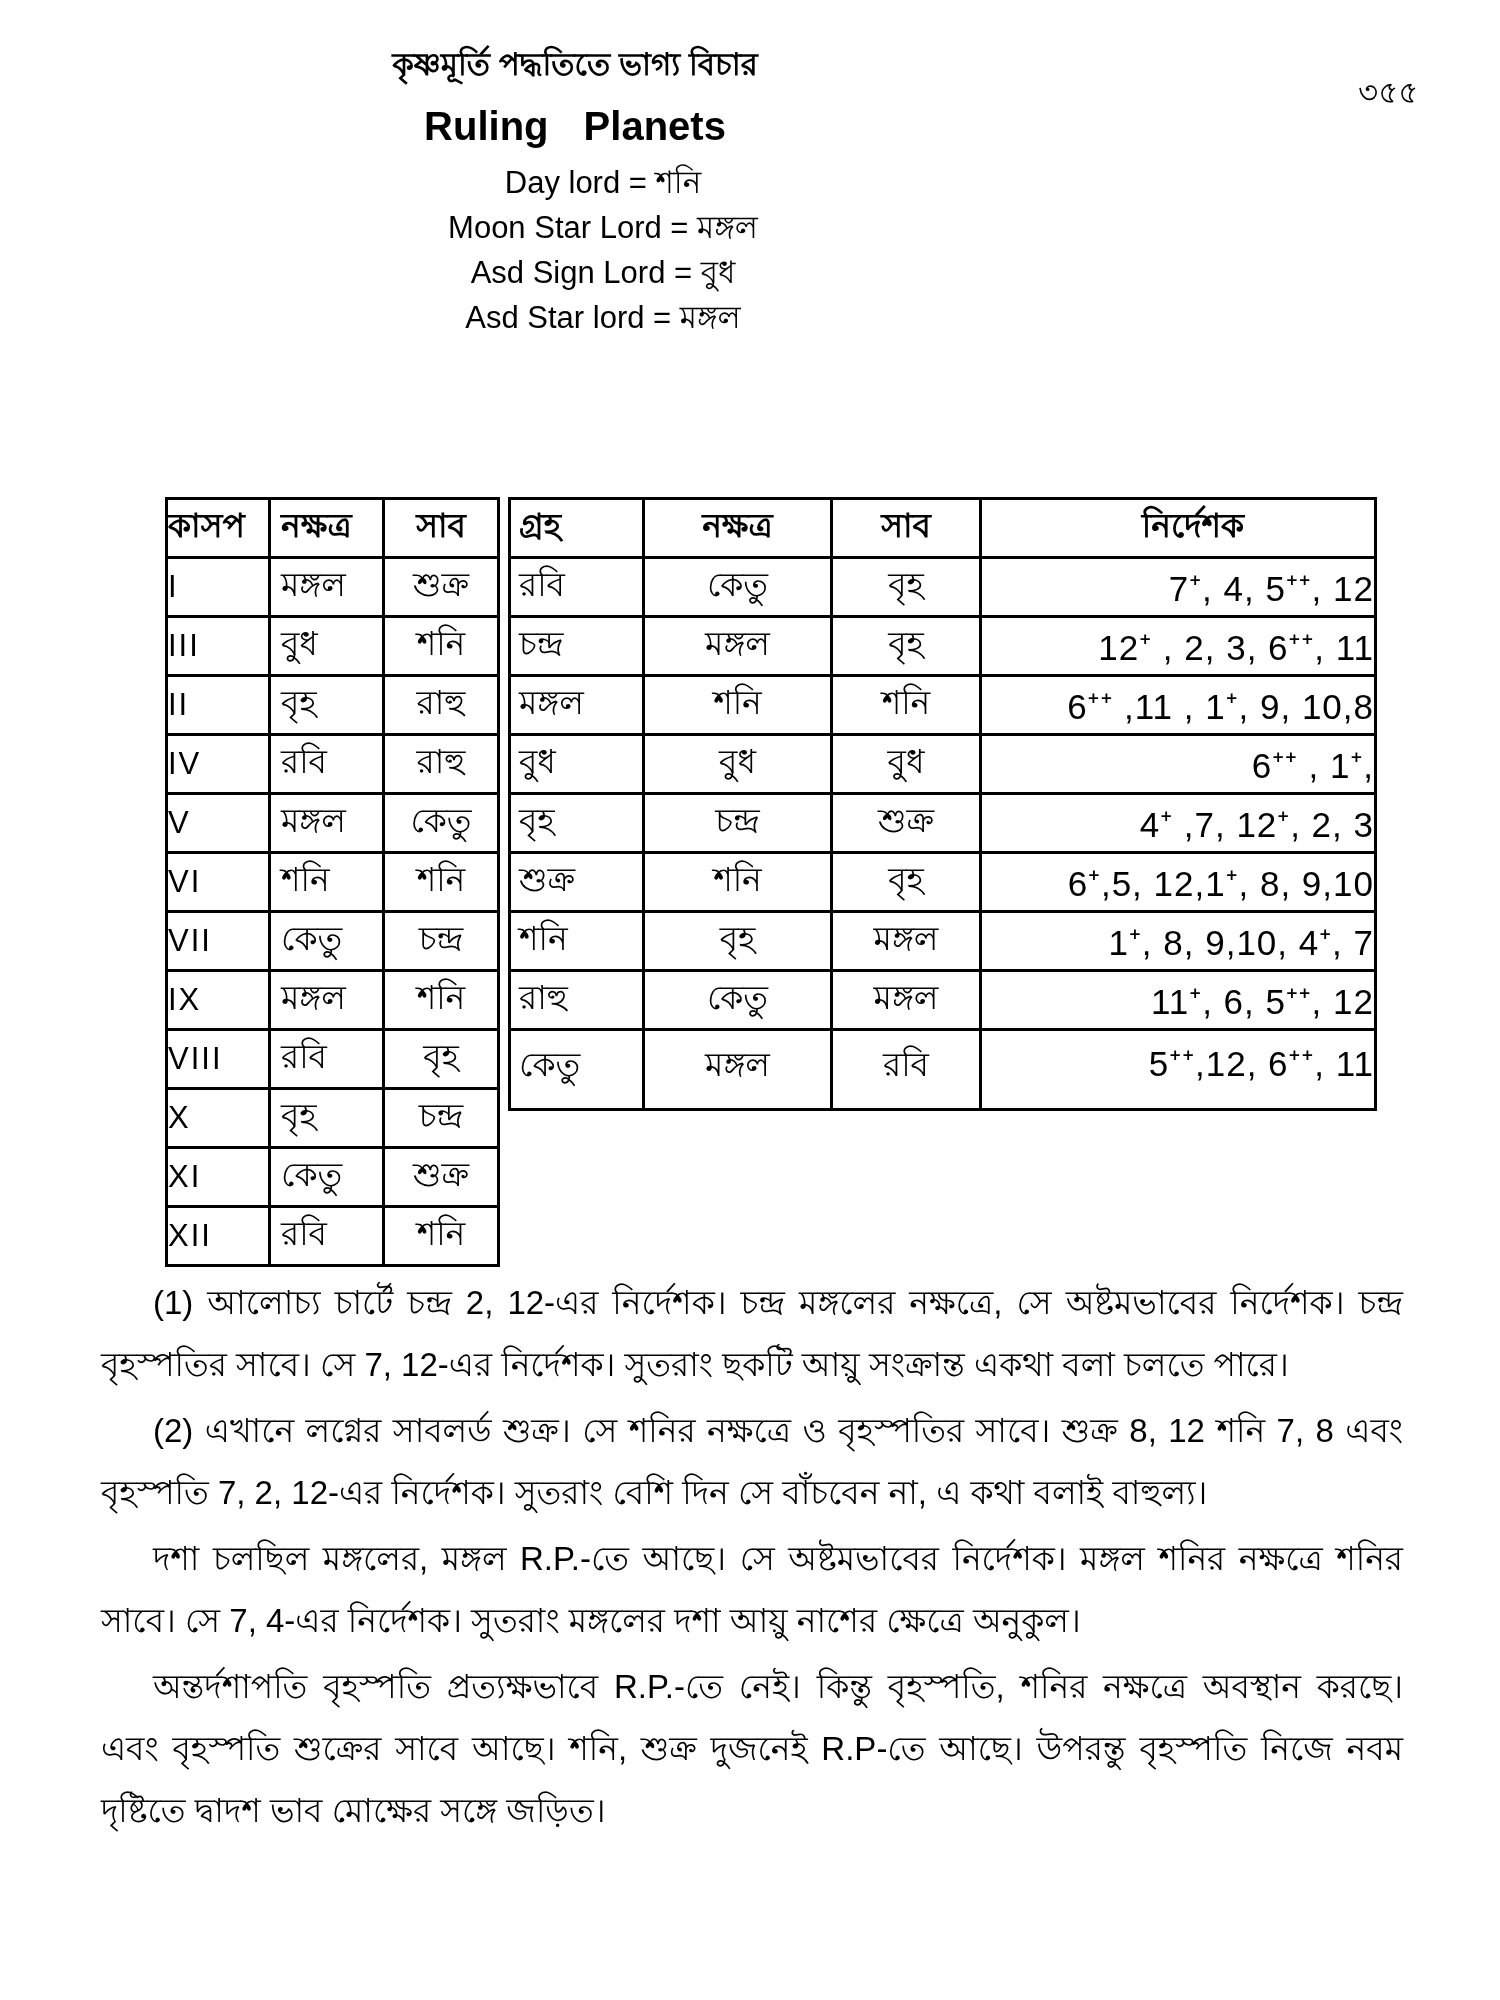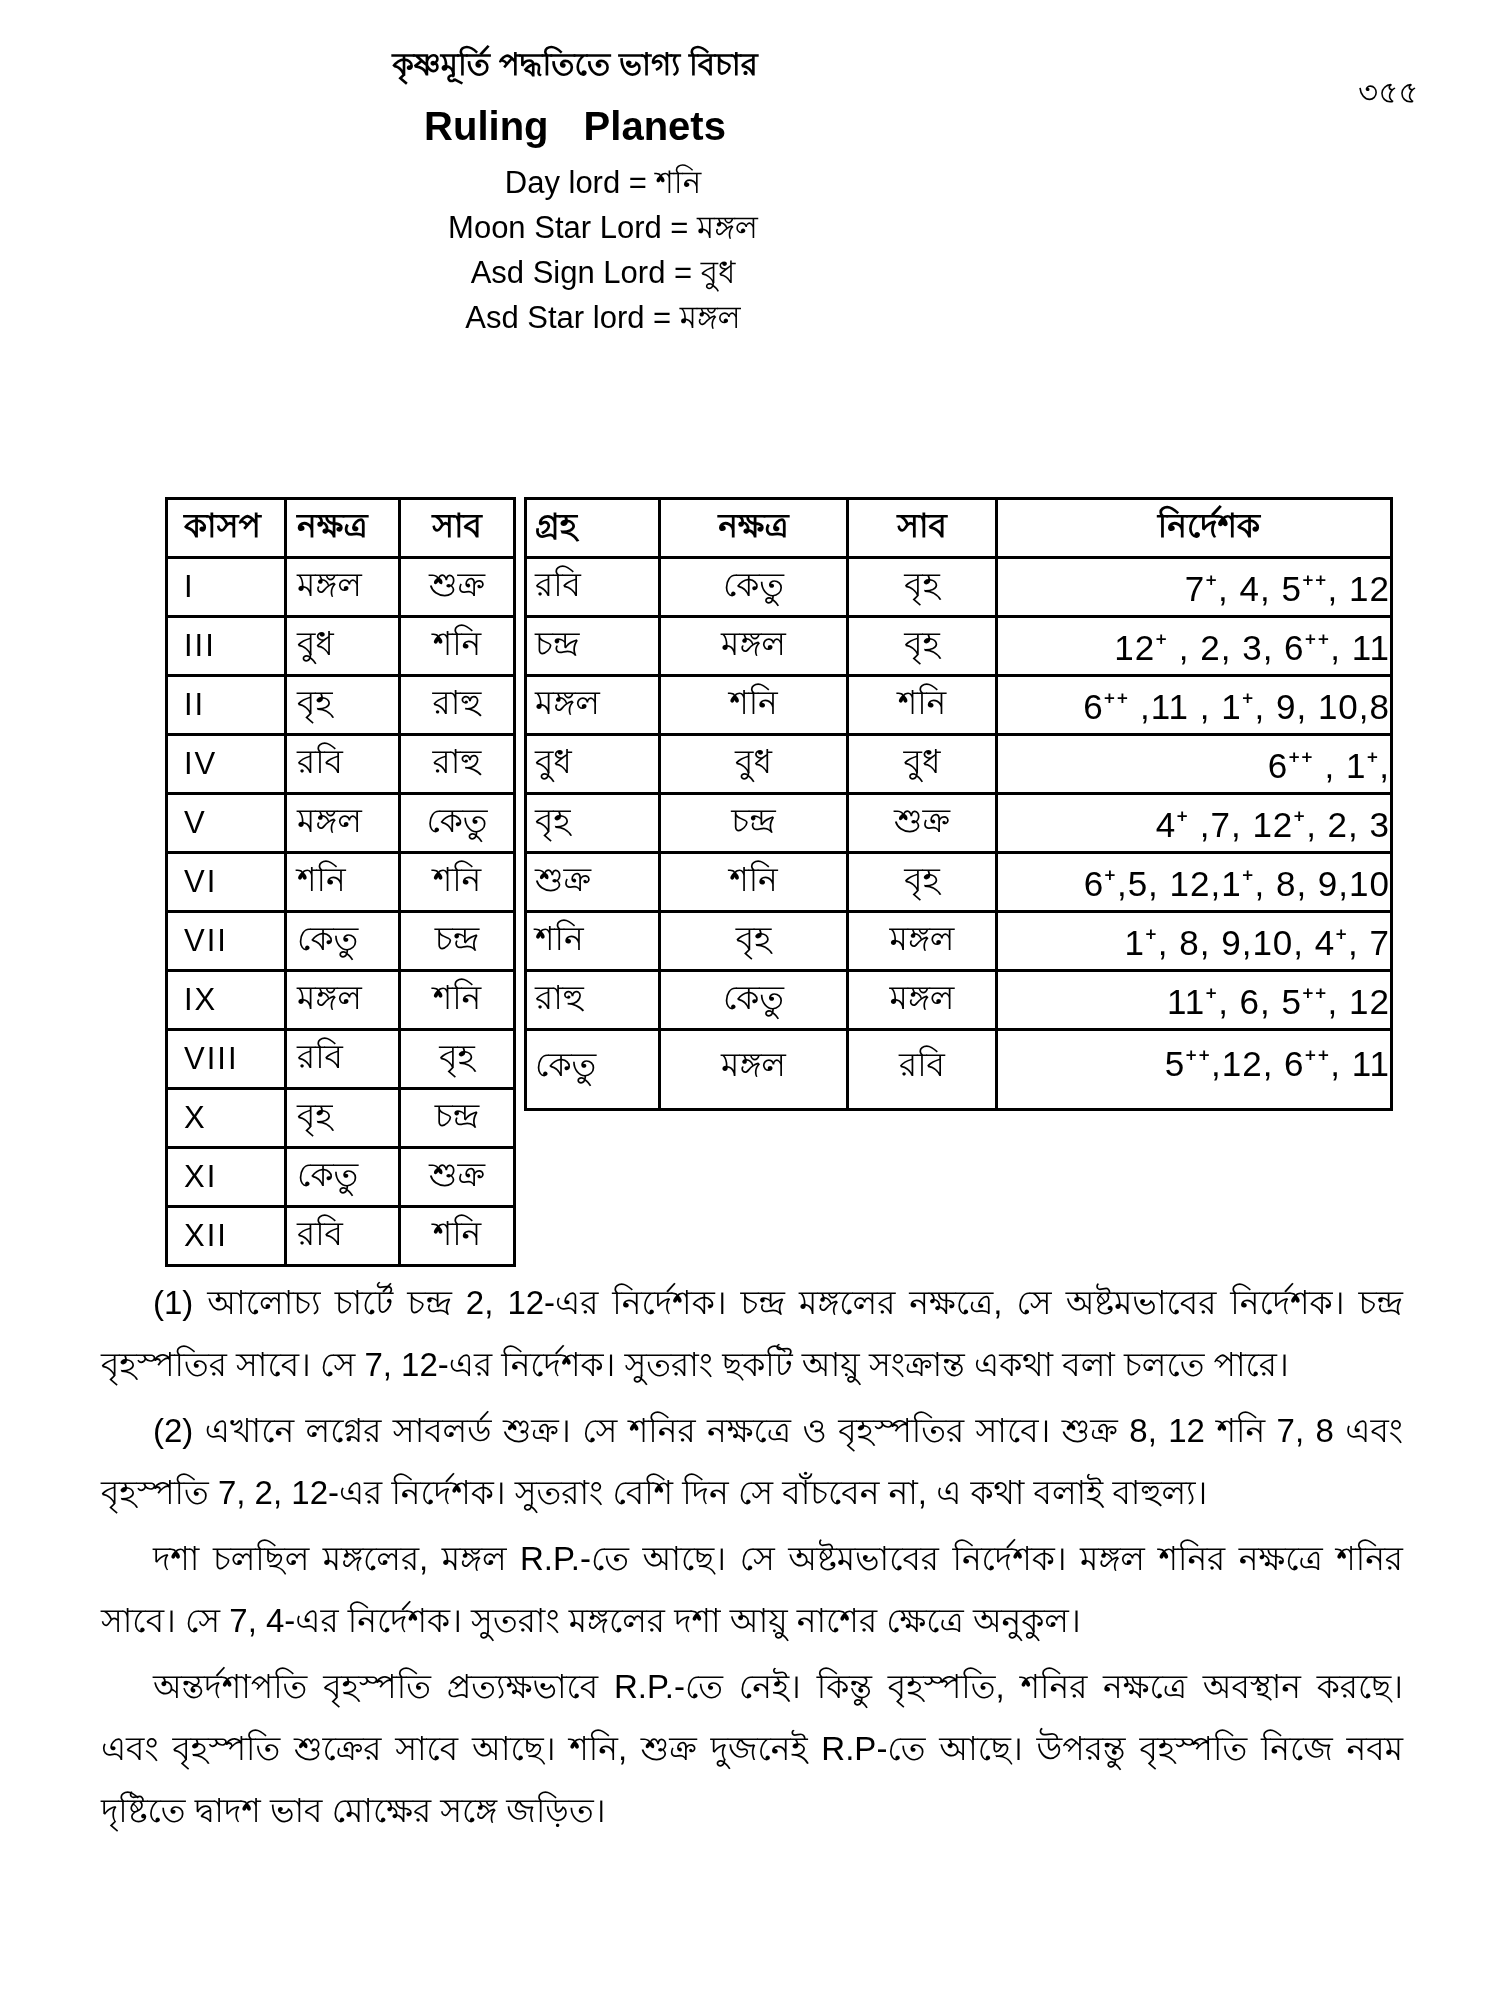"কাসপ" #left-table .c0 { padding-left: 16px -> 0 }
